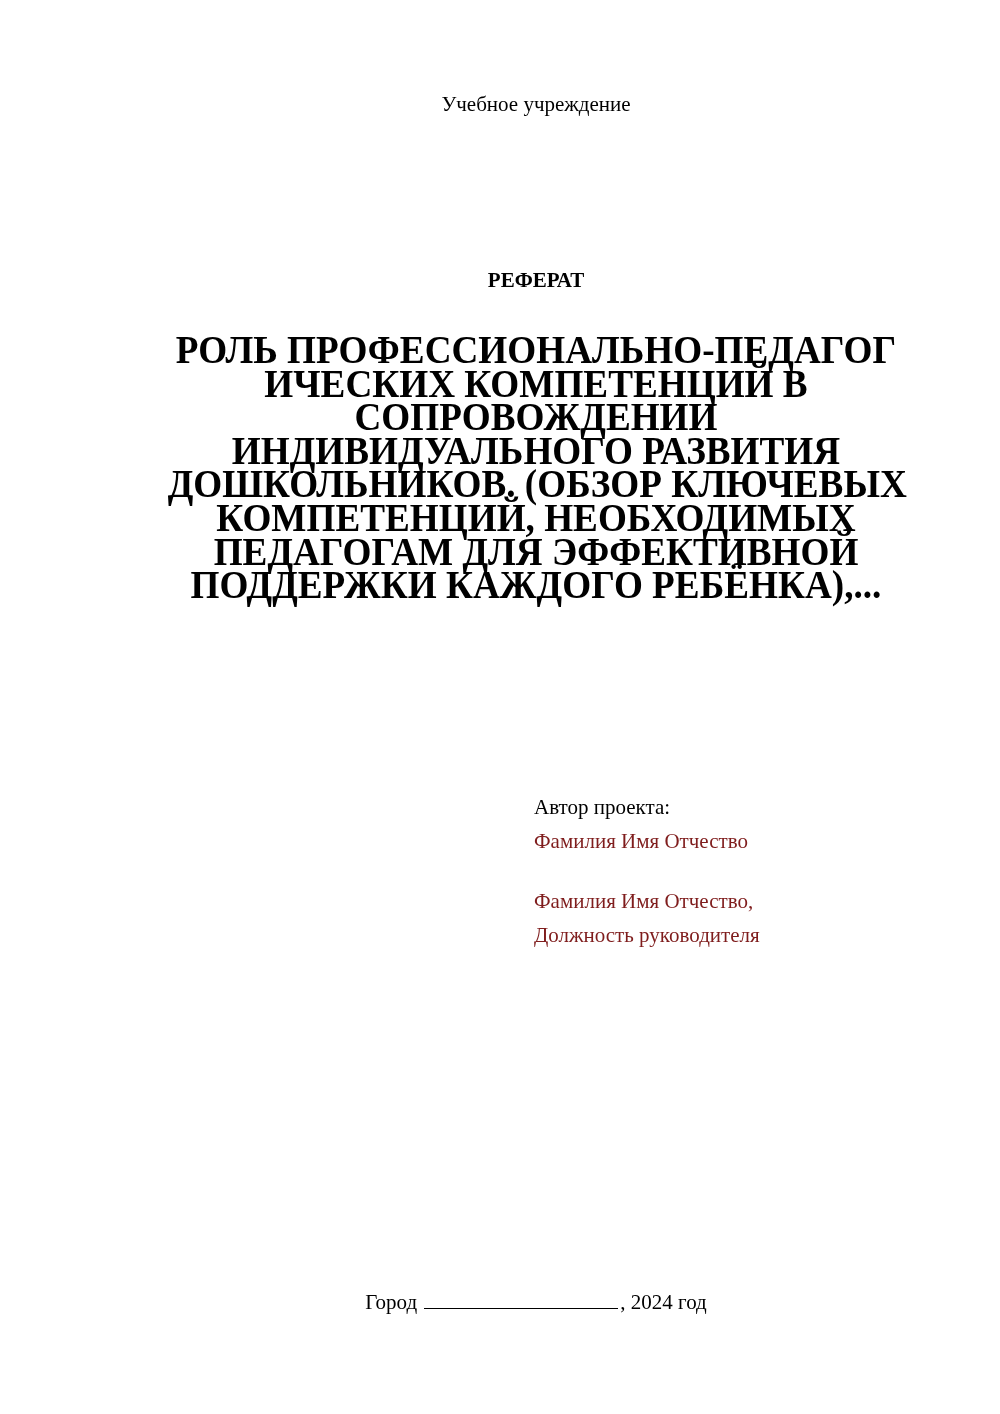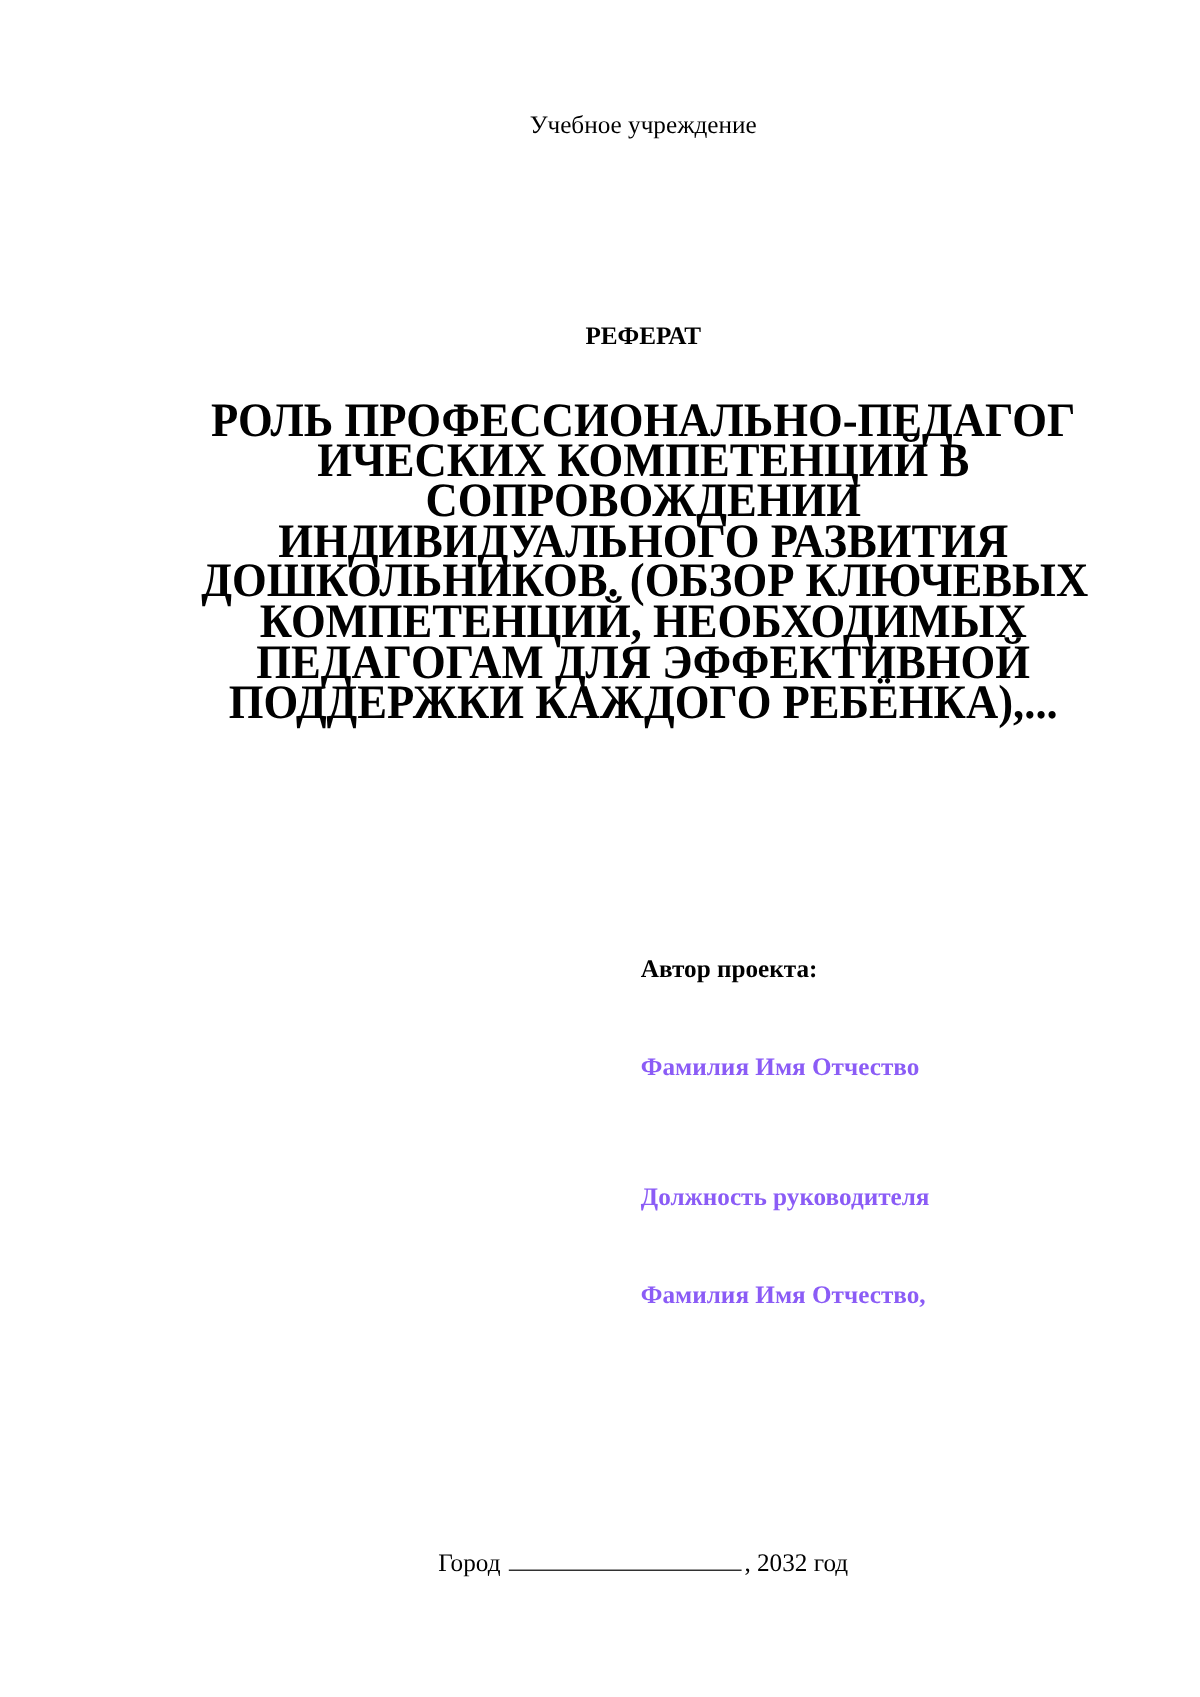"Автор проекта:" .credits { font-weight: bold -> none }
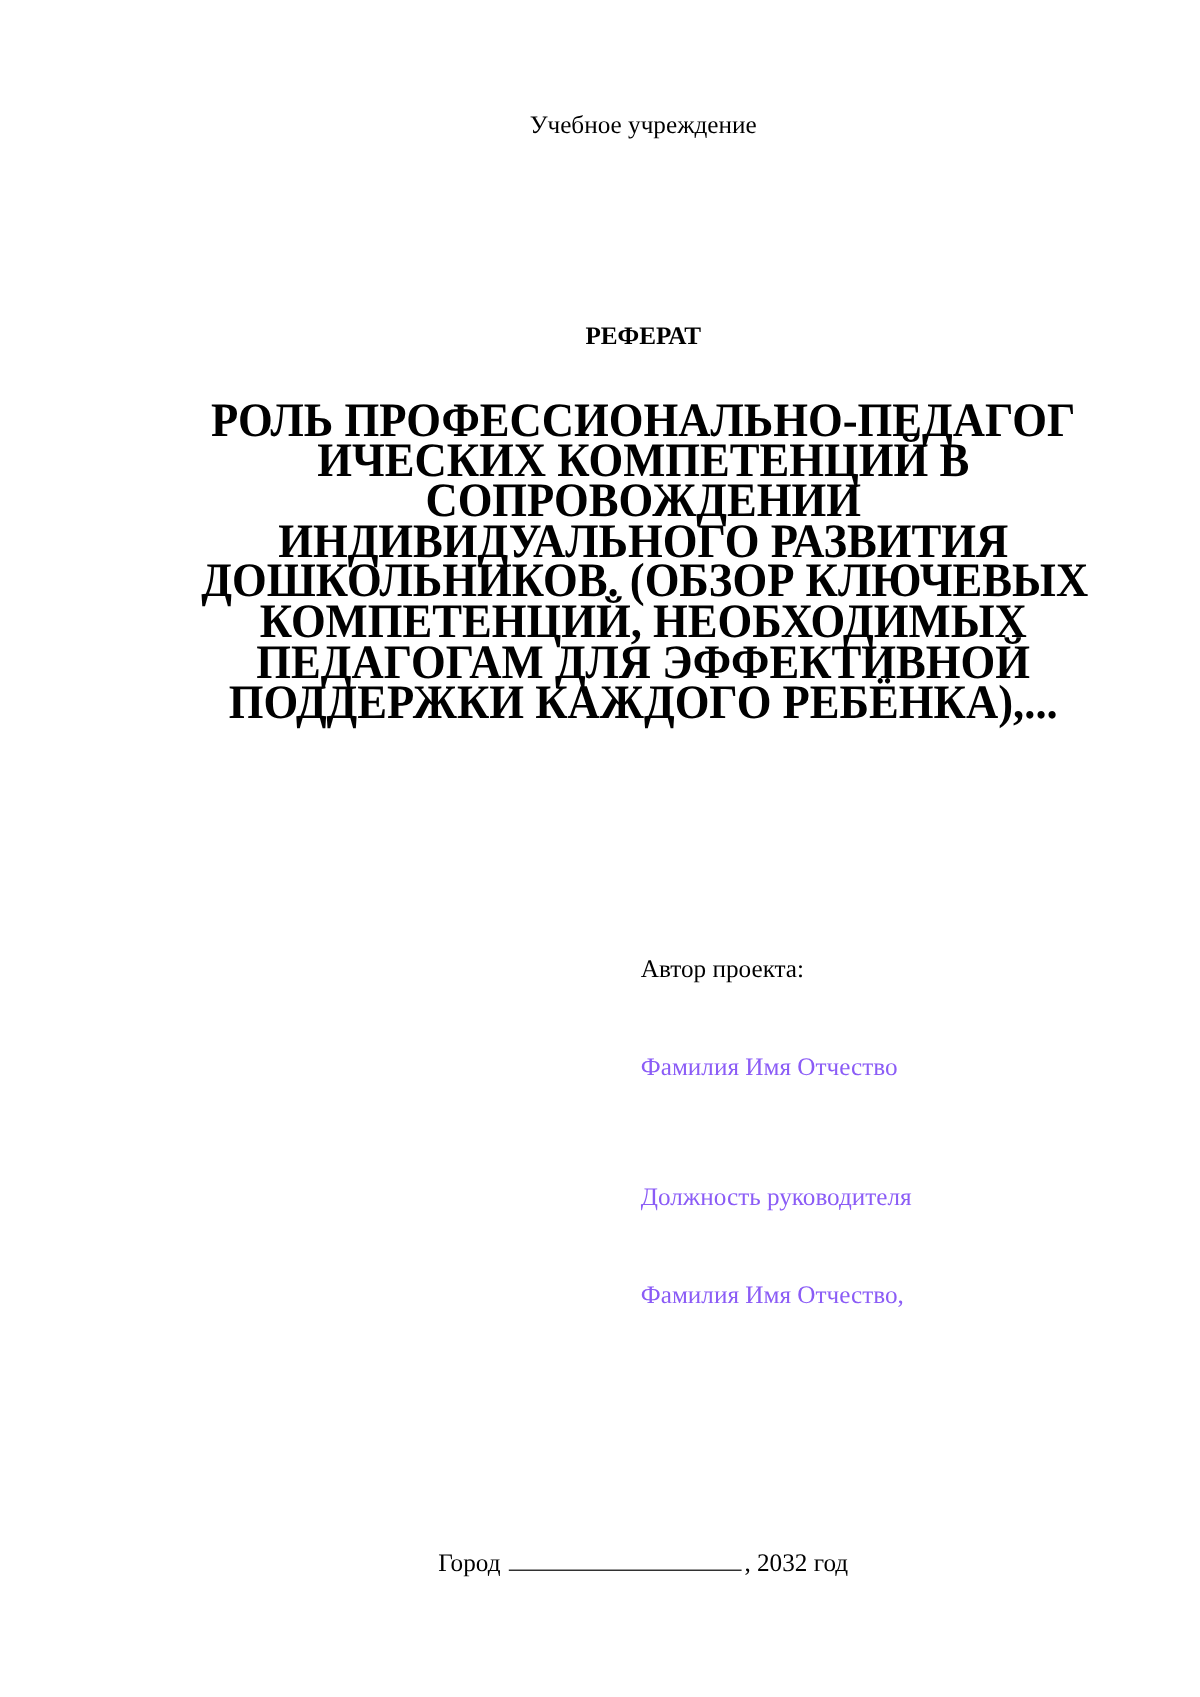"Фамилия Имя Отчество" .credits .value { color: #8b5cf6 -> #7f1d1d; margin-top: 48px -> none }
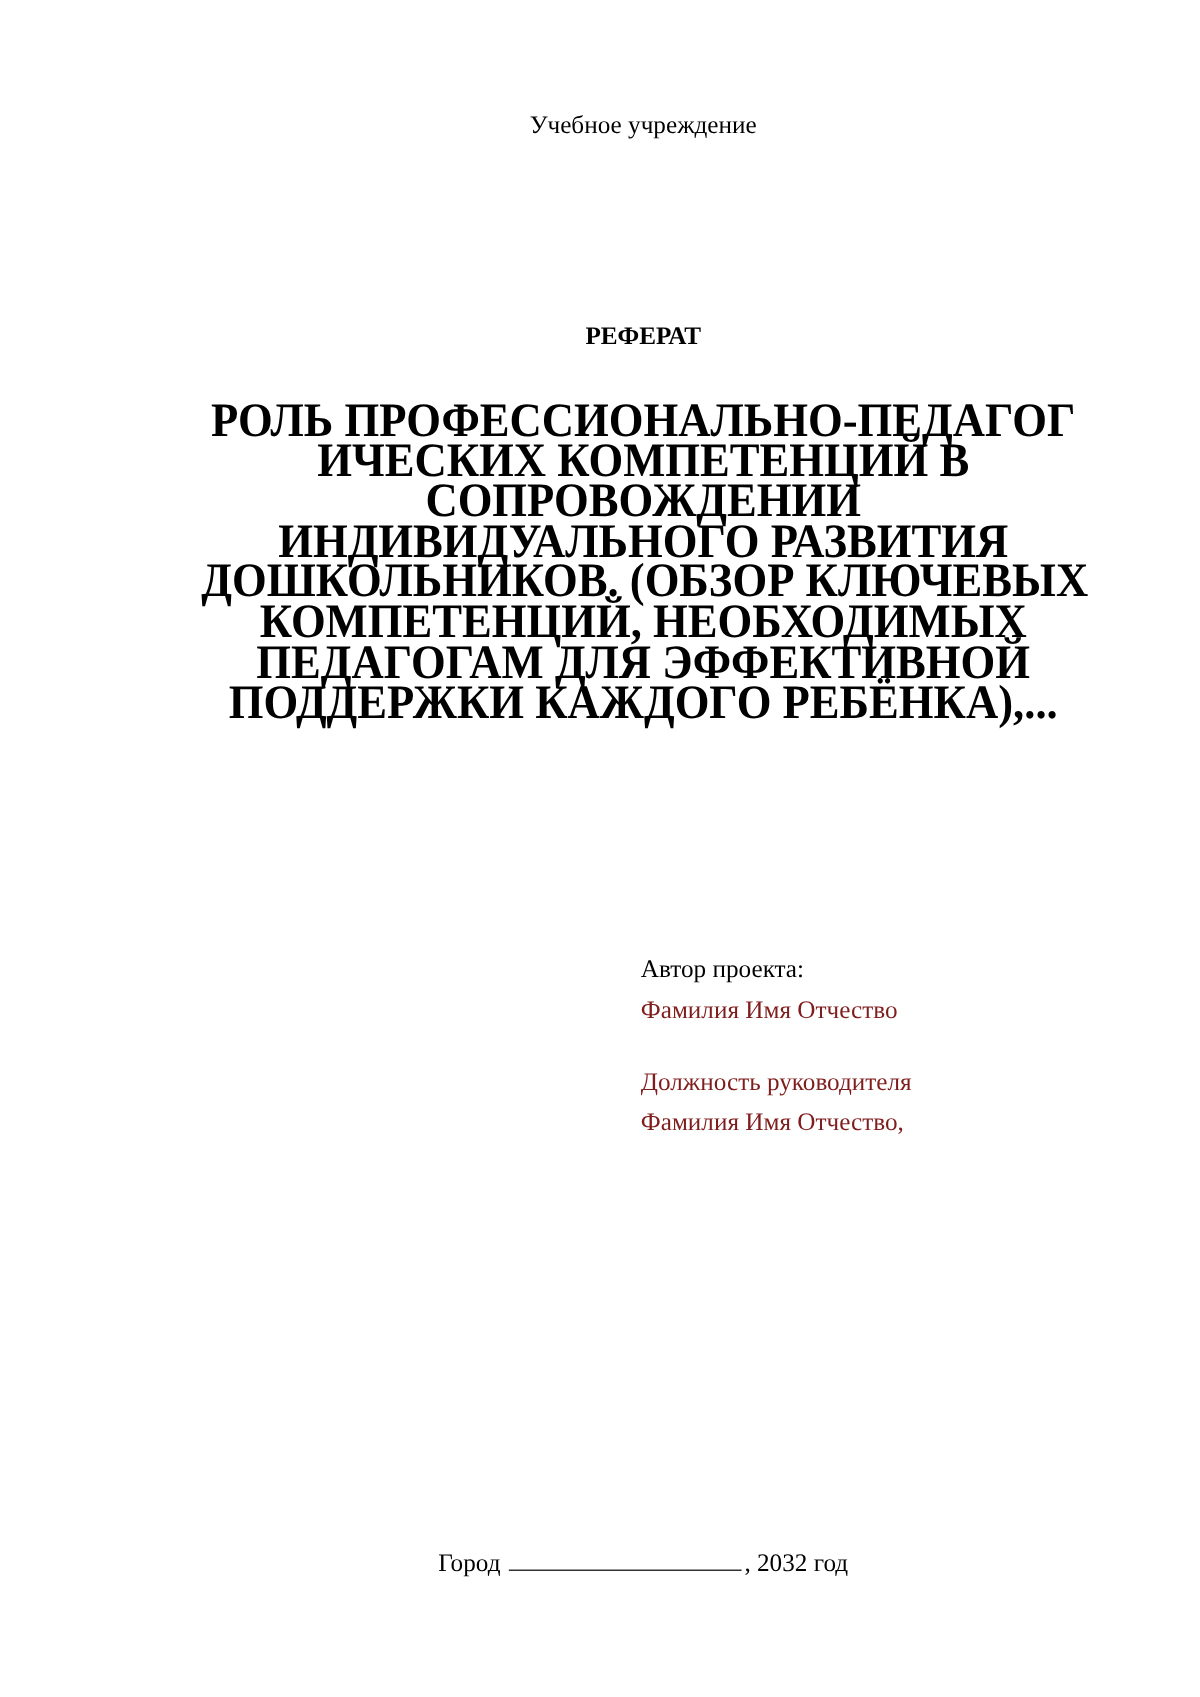"Должность руководителя" div.value { order: before "Фамилия Имя Отчество," -> after "Фамилия Имя Отчество," }
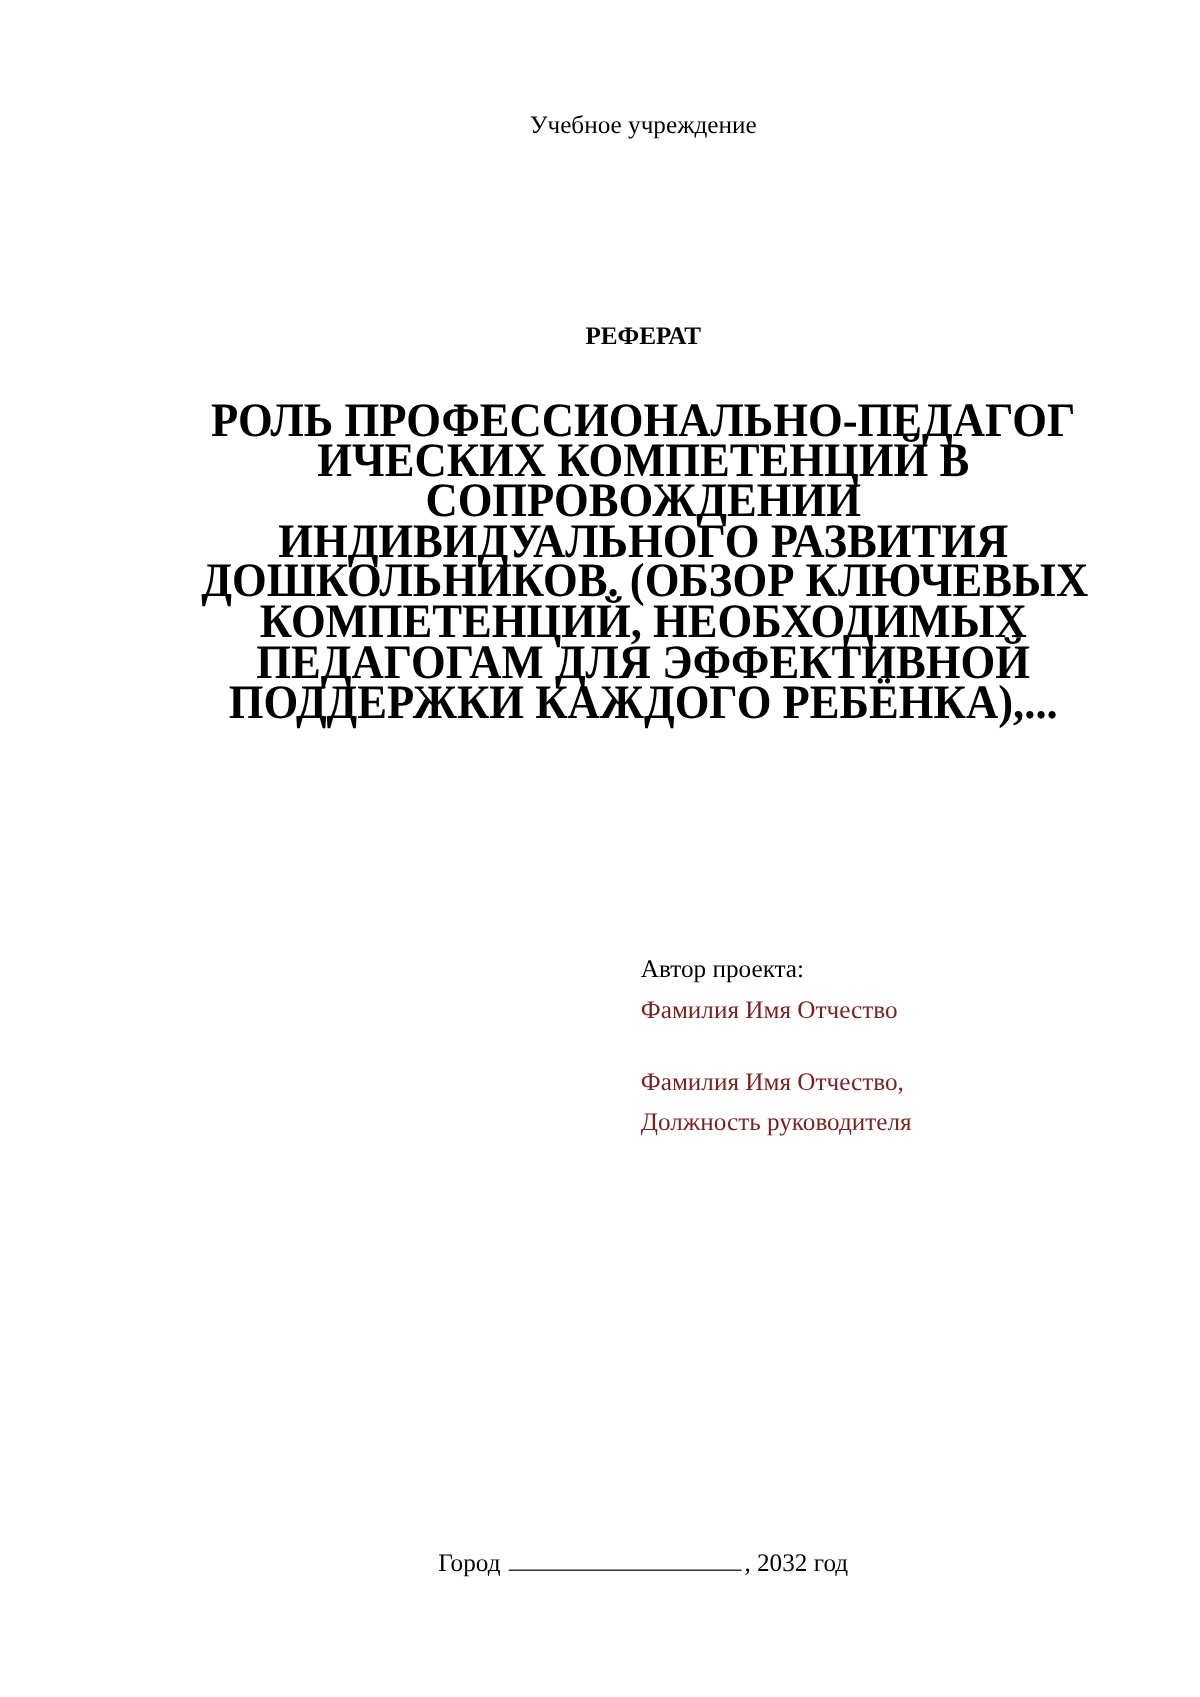", 2032 год" span { text: 2032 -> 2024 }
